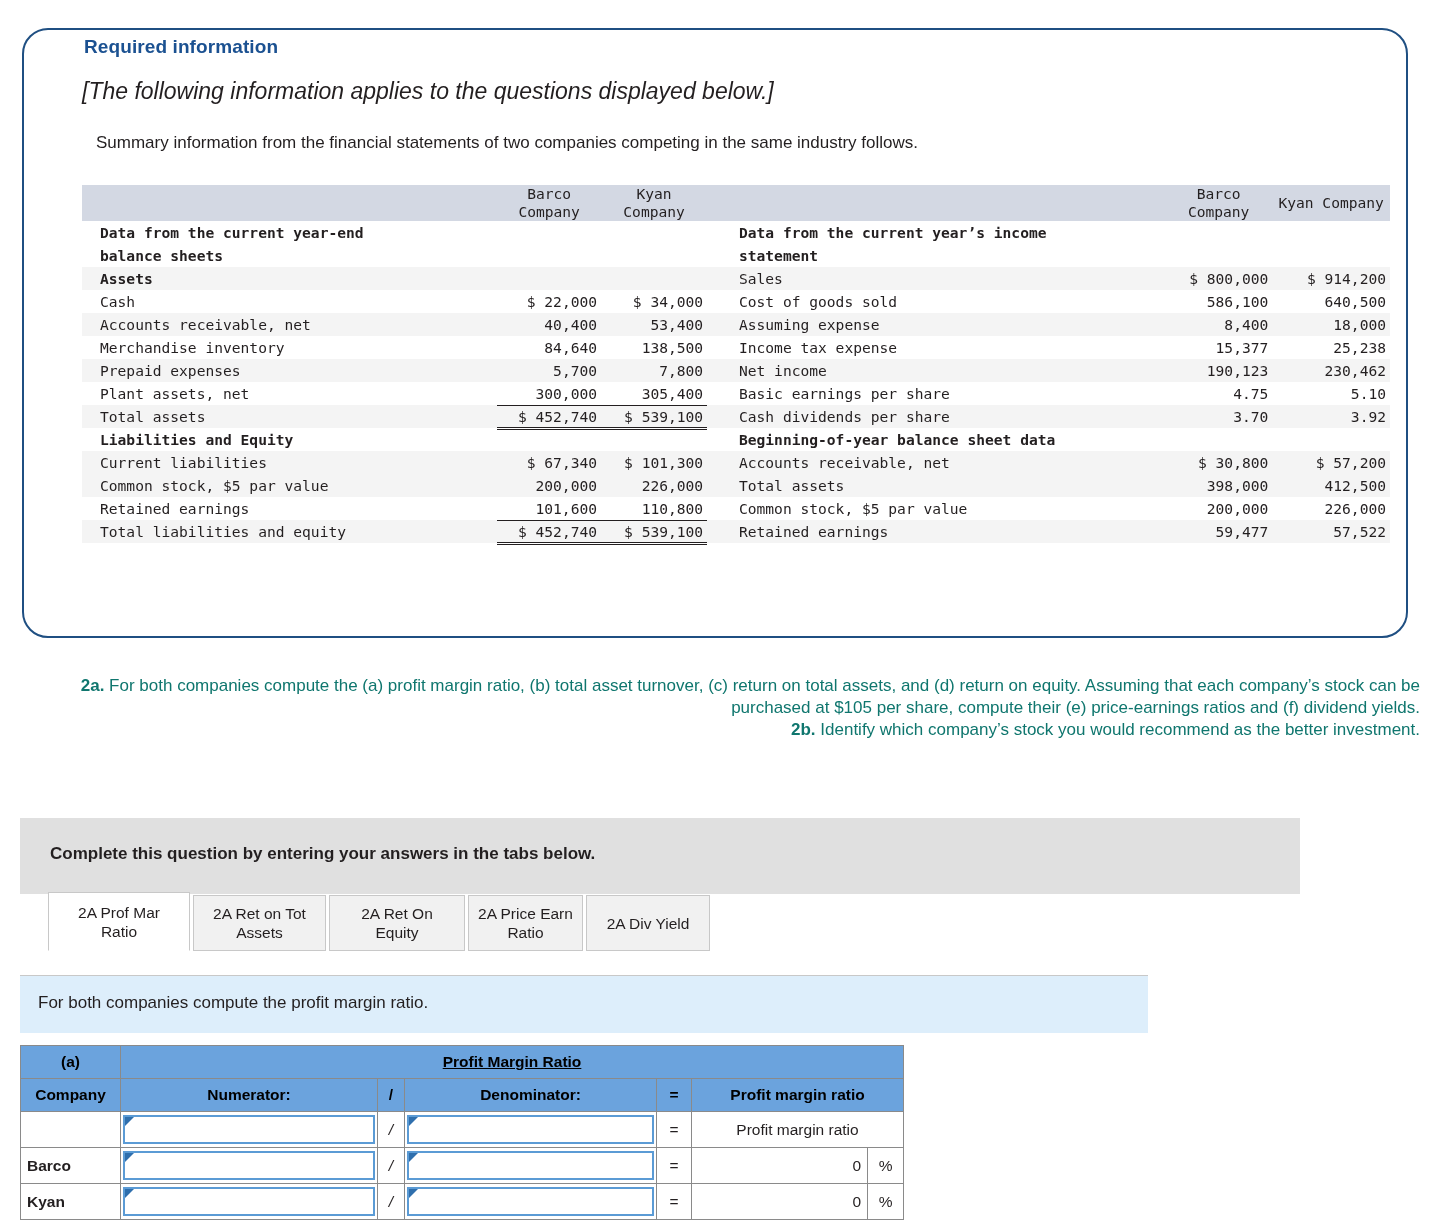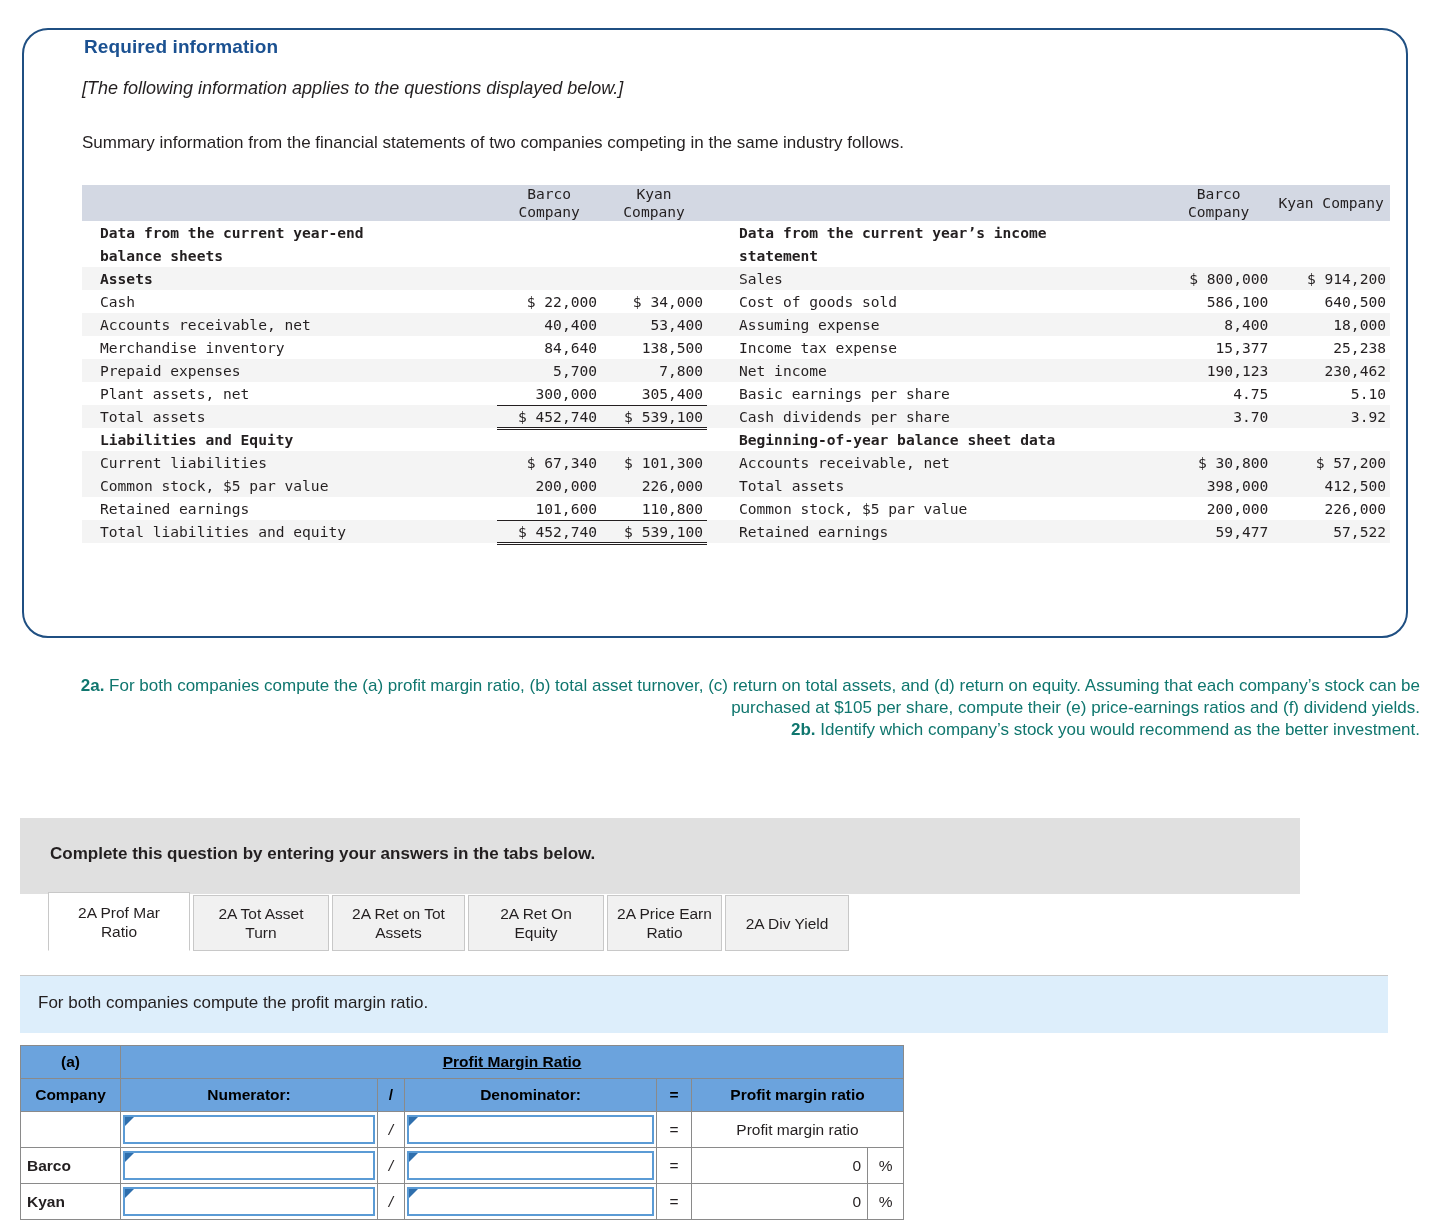"[The following information applies to" .req-italic { font-size: 18px -> 23px }
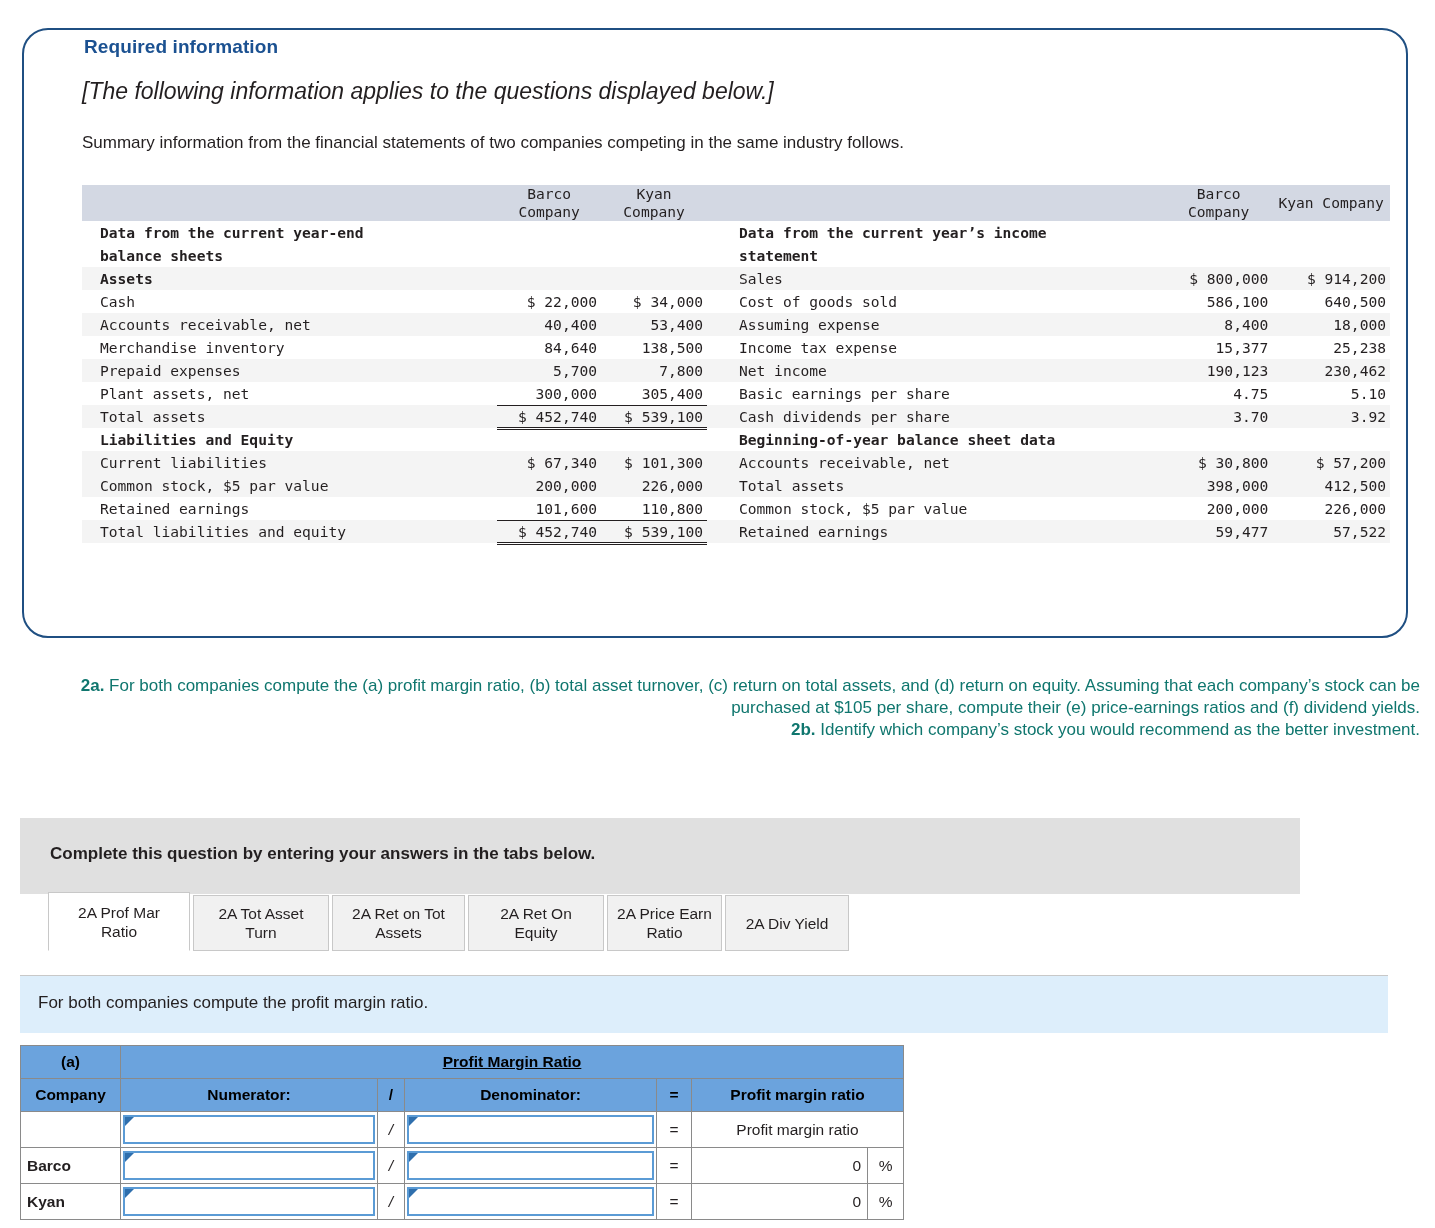"Summary information from the financial" .req-summary { left: 58px -> 72px }
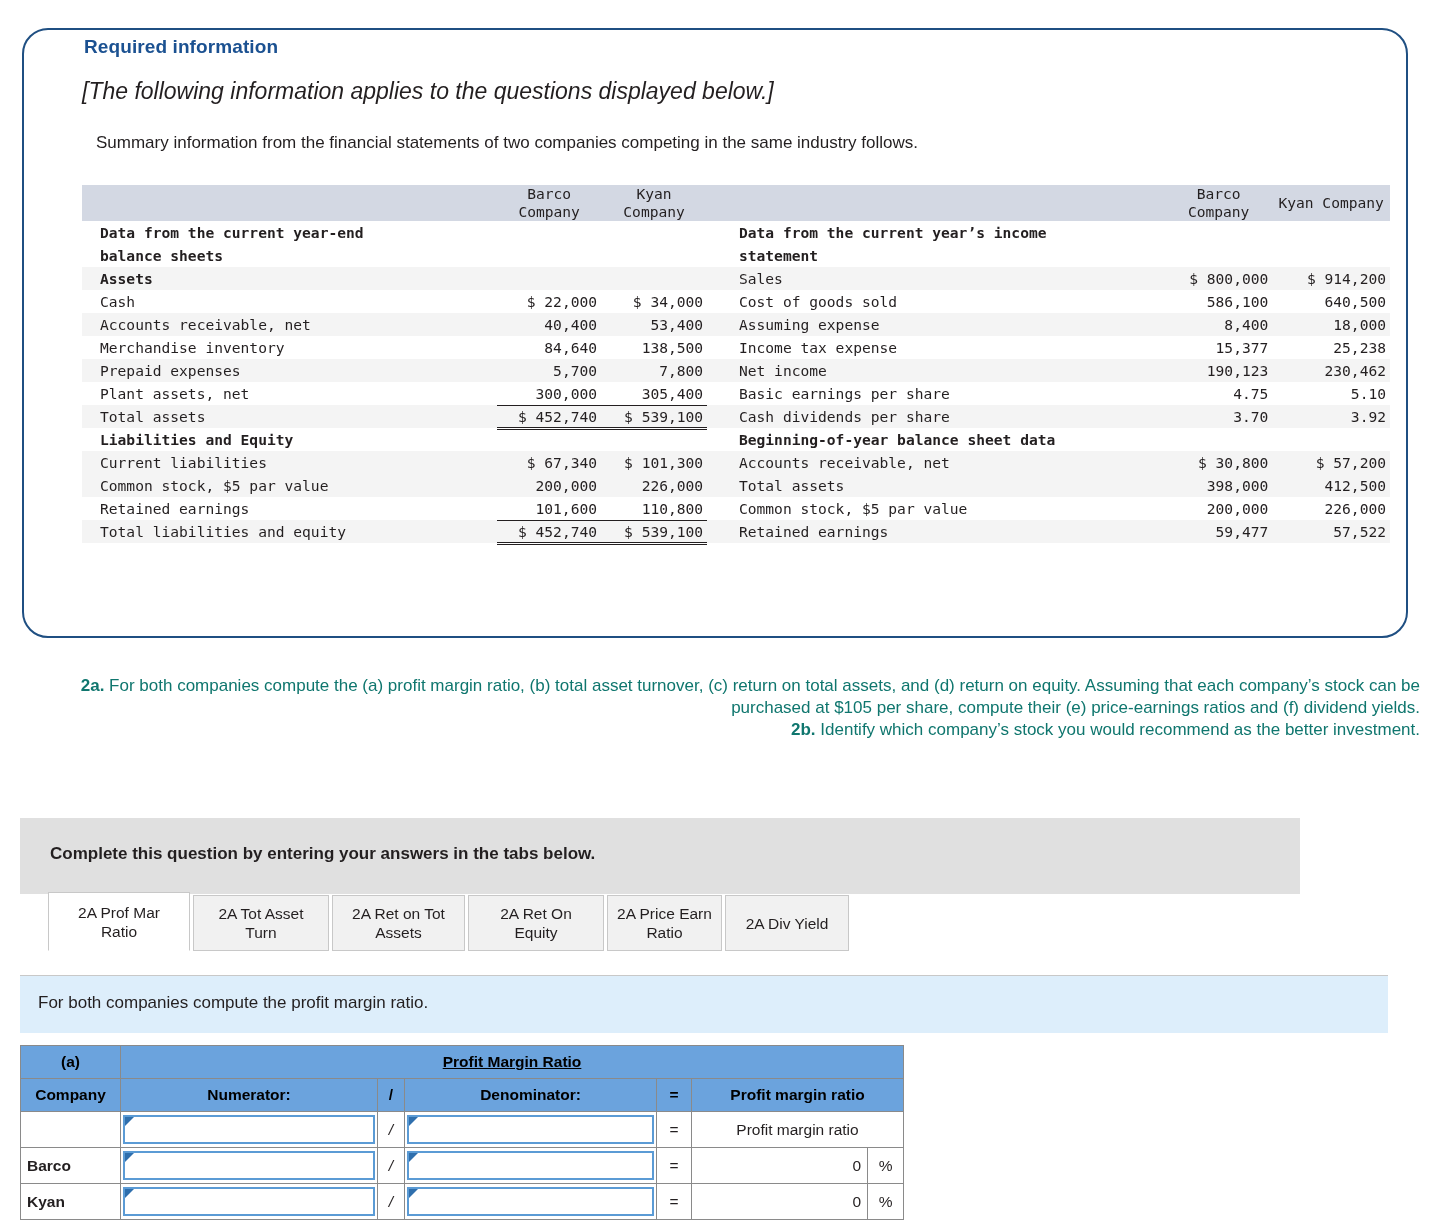"2A Tot Asset Turn" div.tab { html: <div>2A Tot Asset Turn</div> -> none }
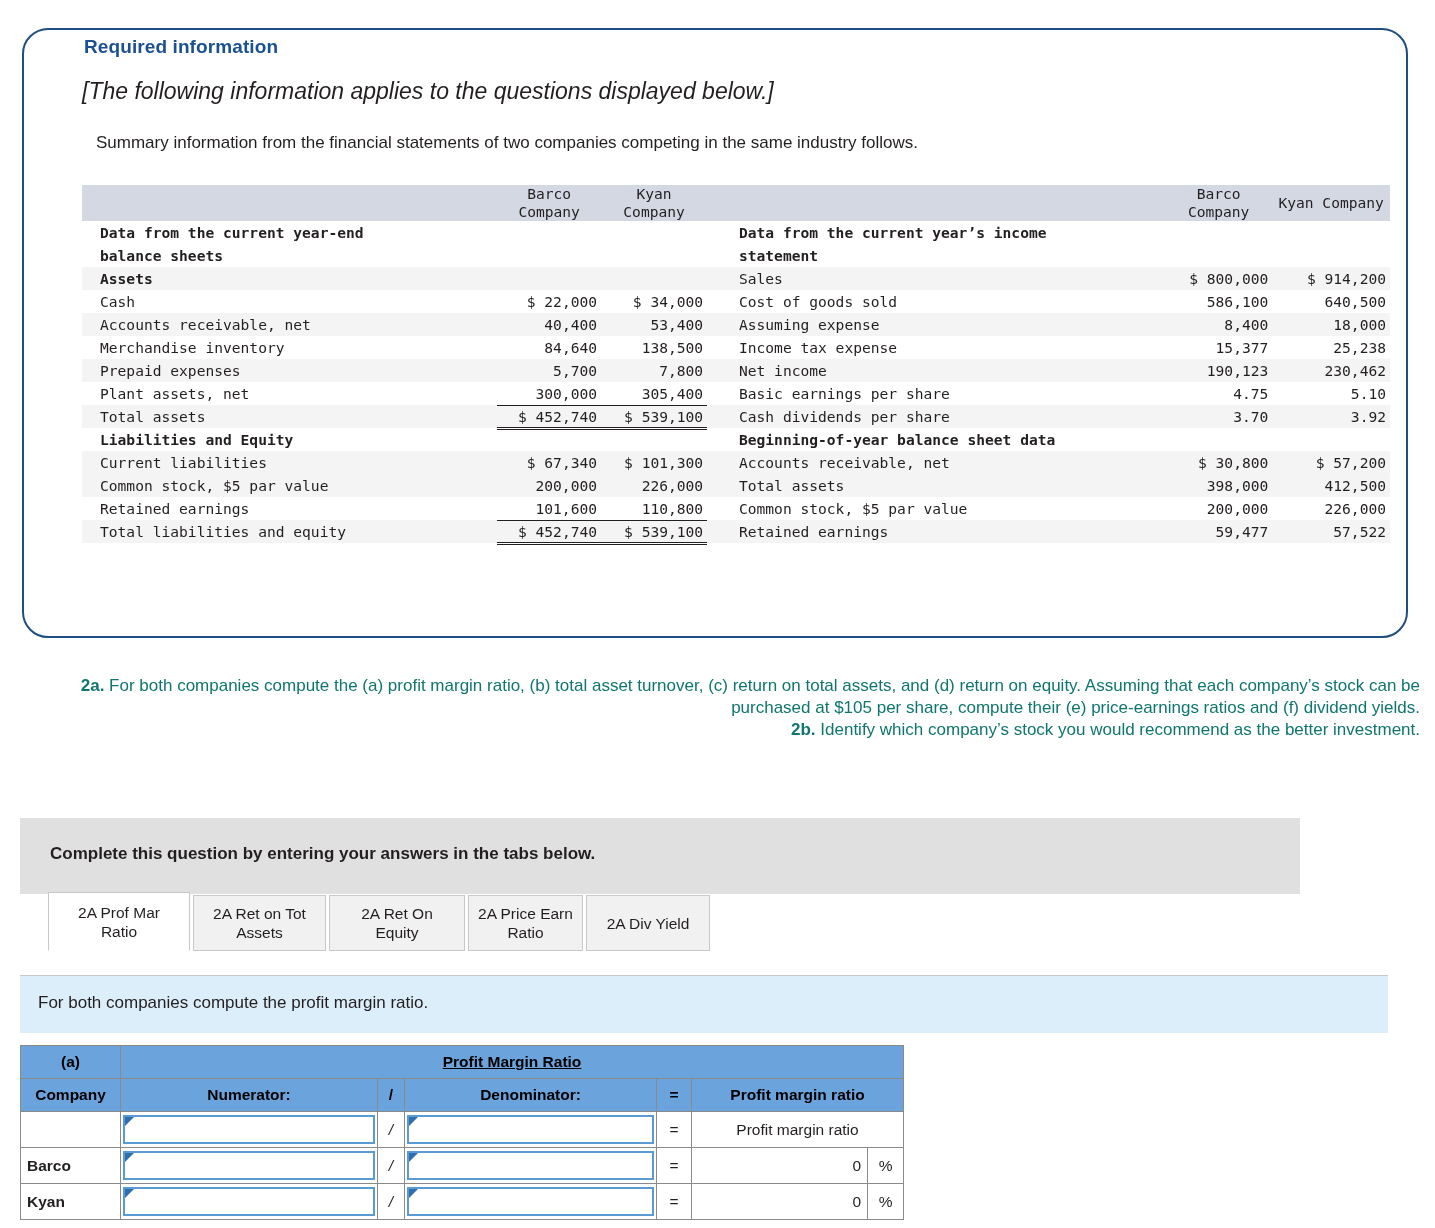"For both companies compute the profit" .blue-strip { width: 1368px -> 1128px }
